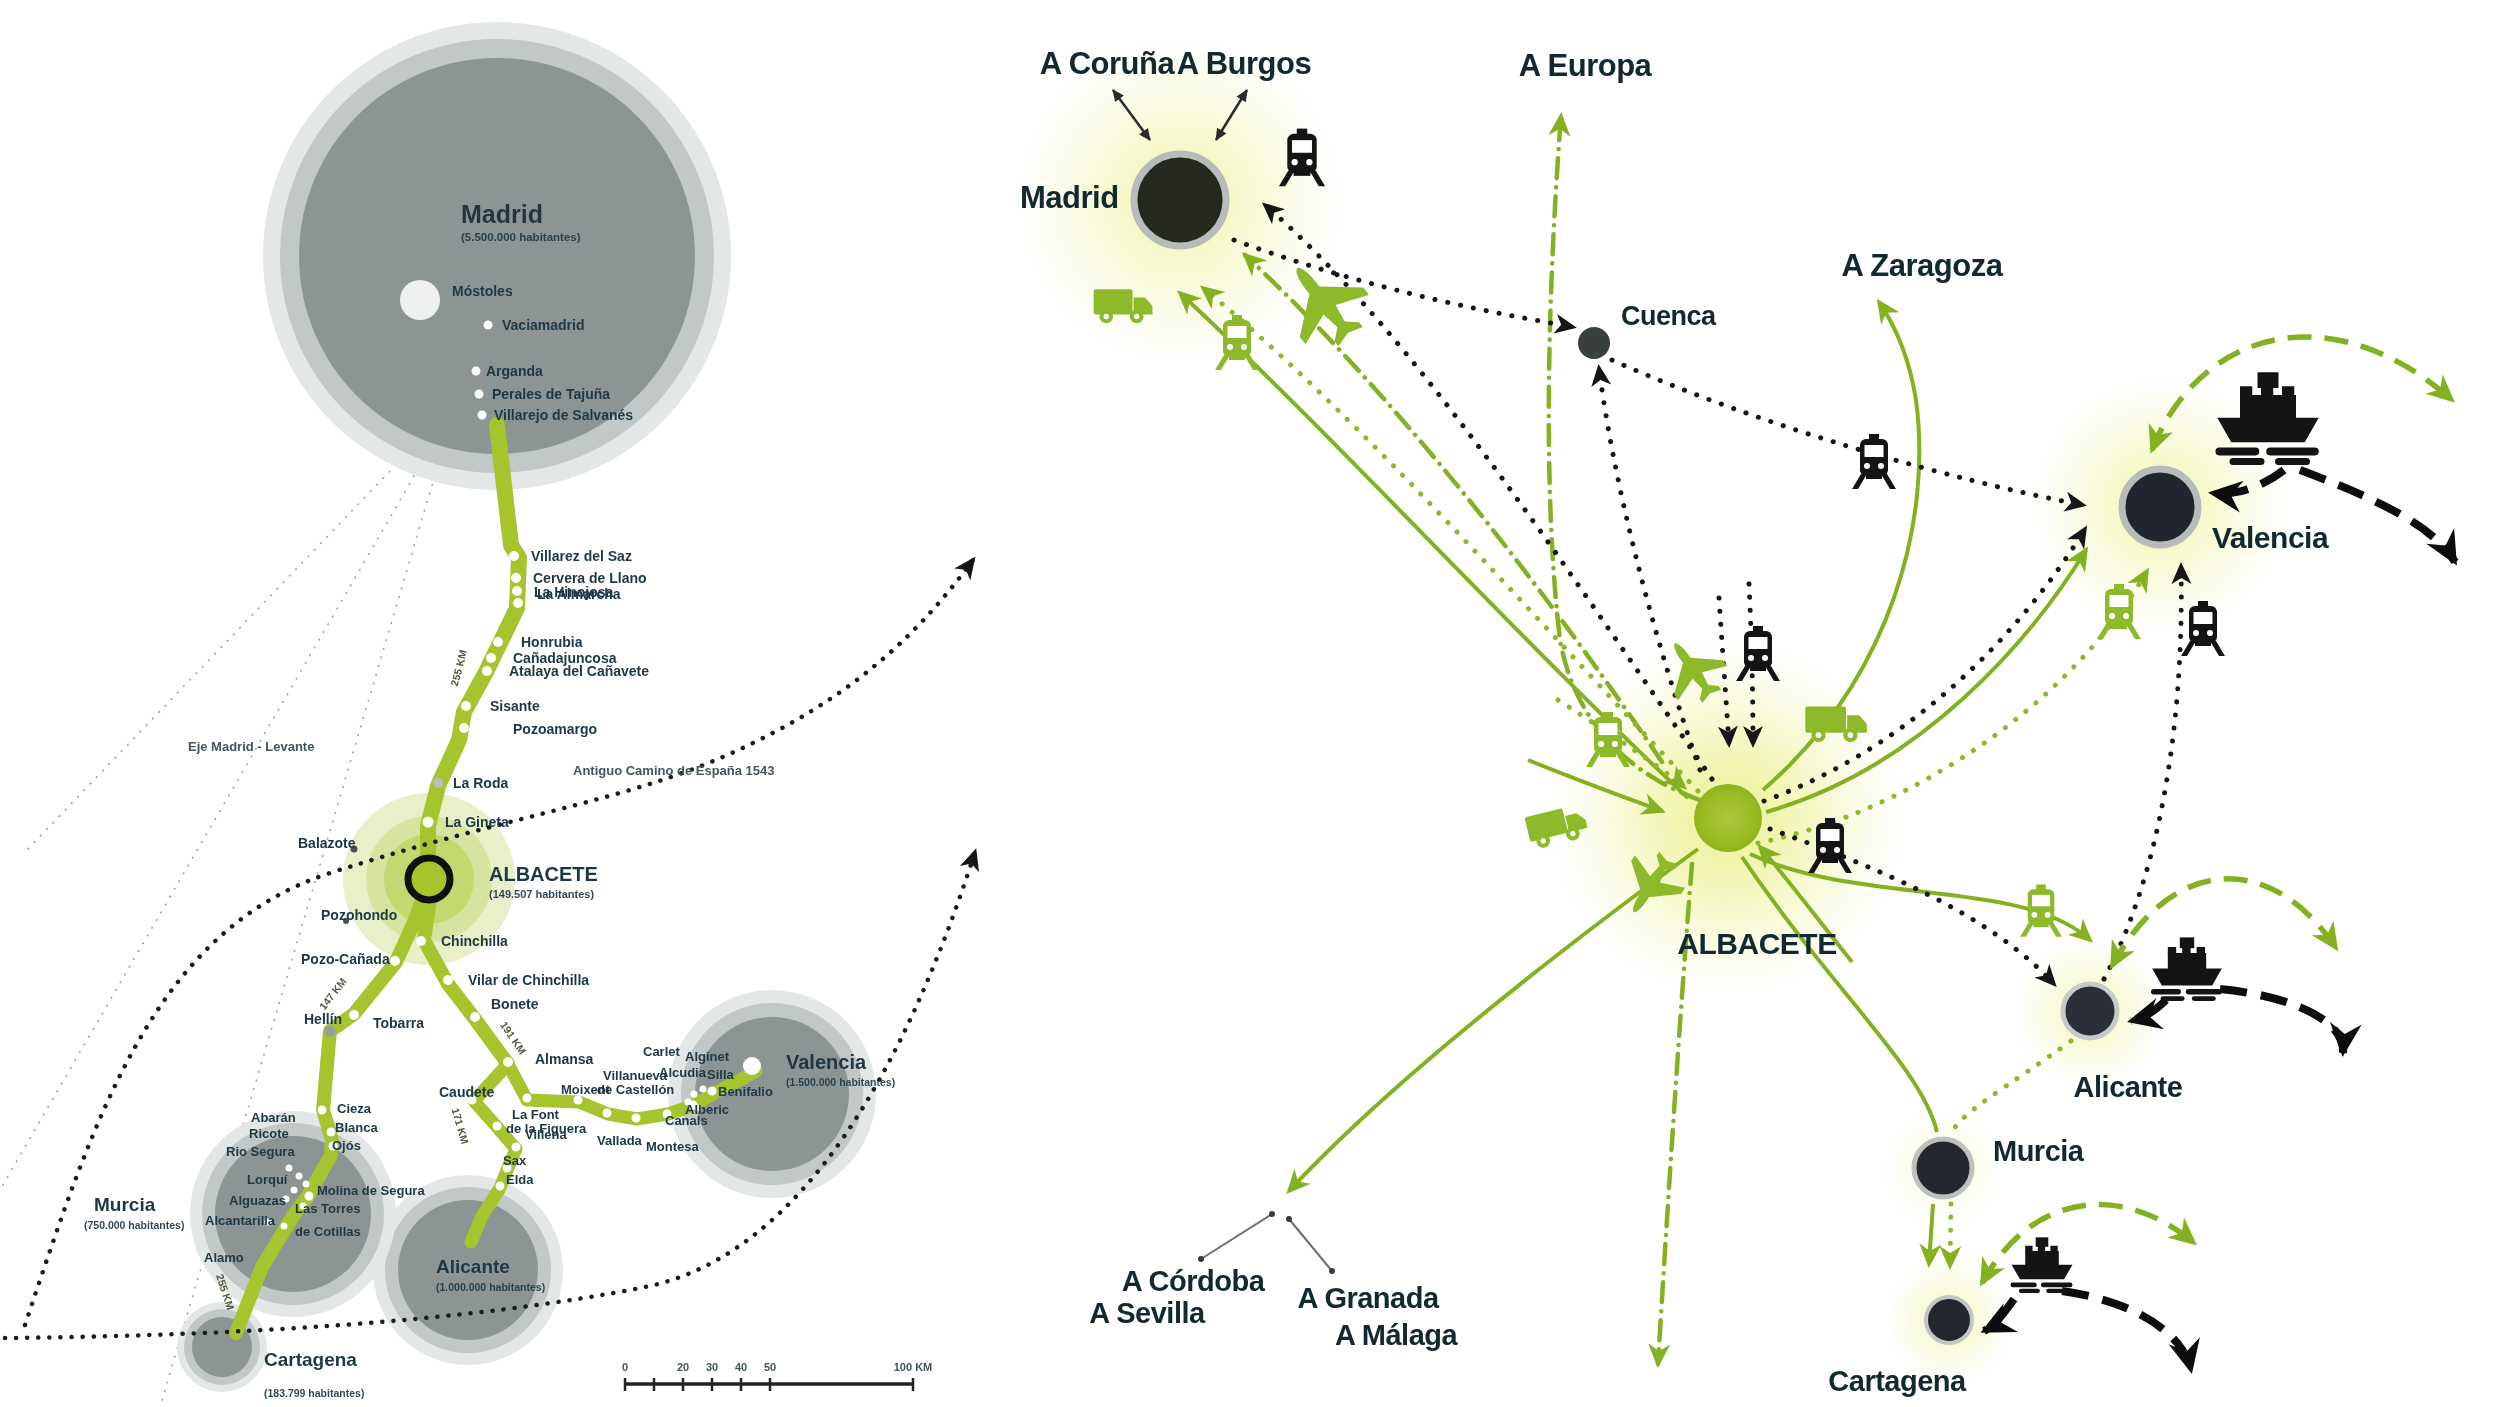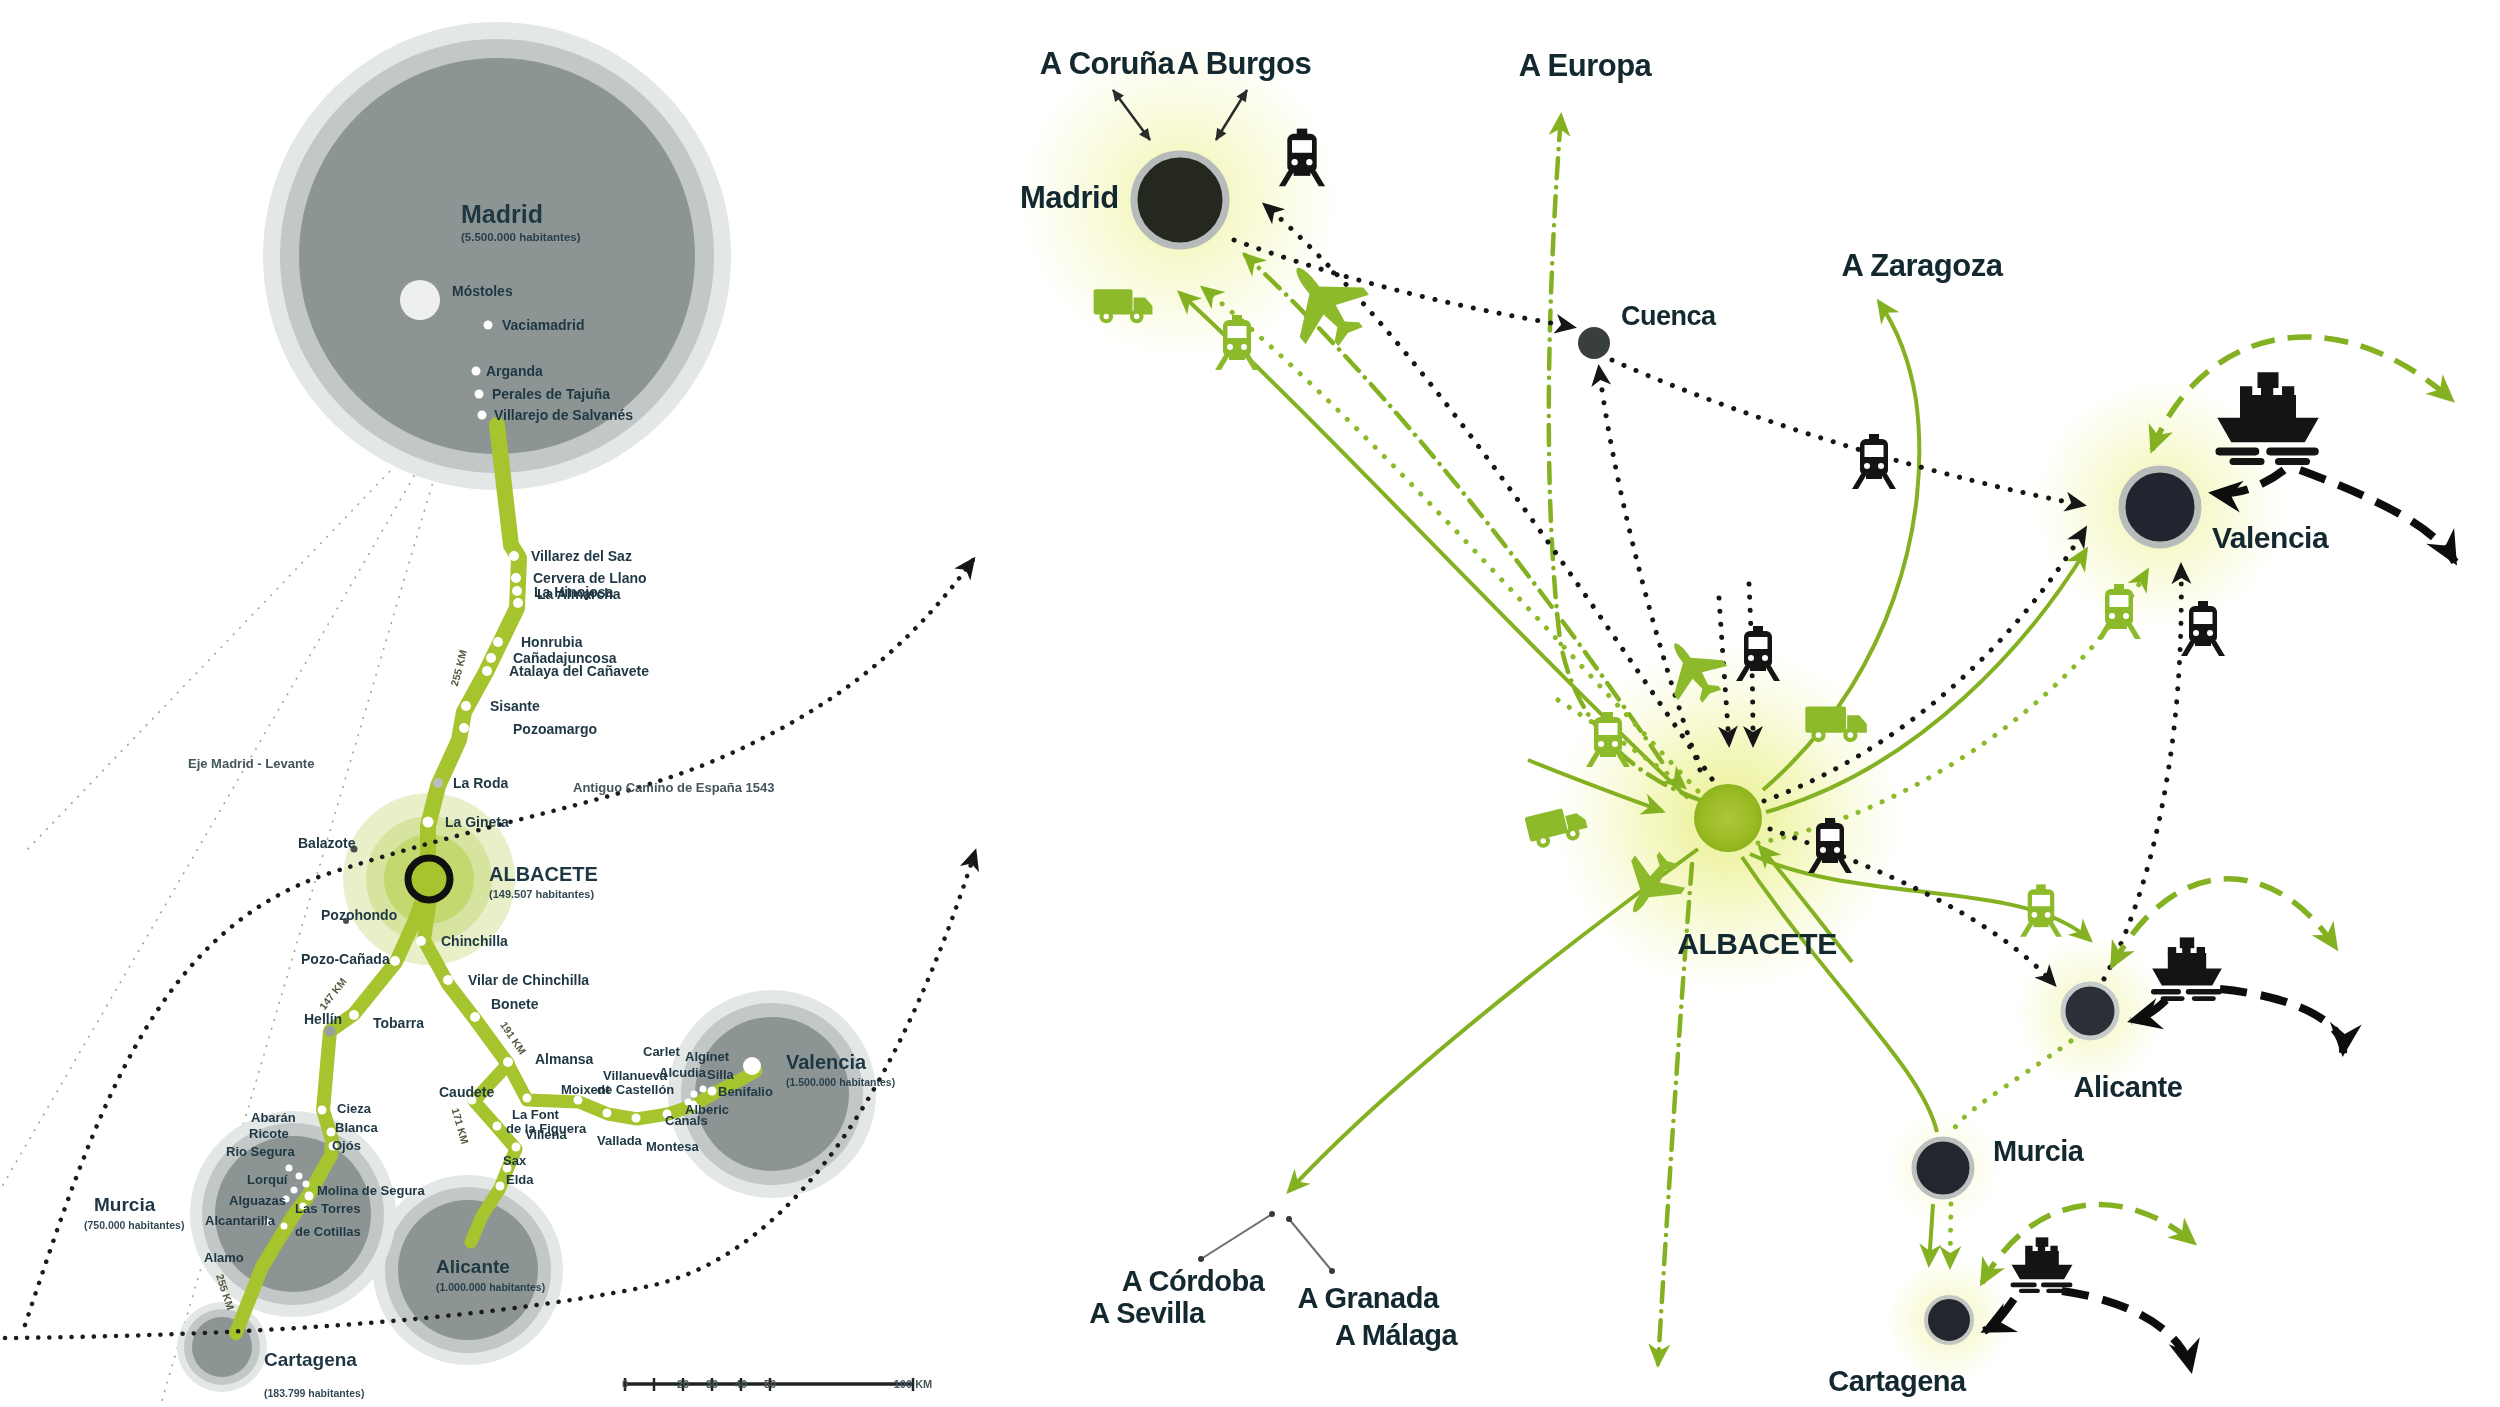"Eje Madrid - Levante" .lbl.note { margin-top: 17px -> none }
